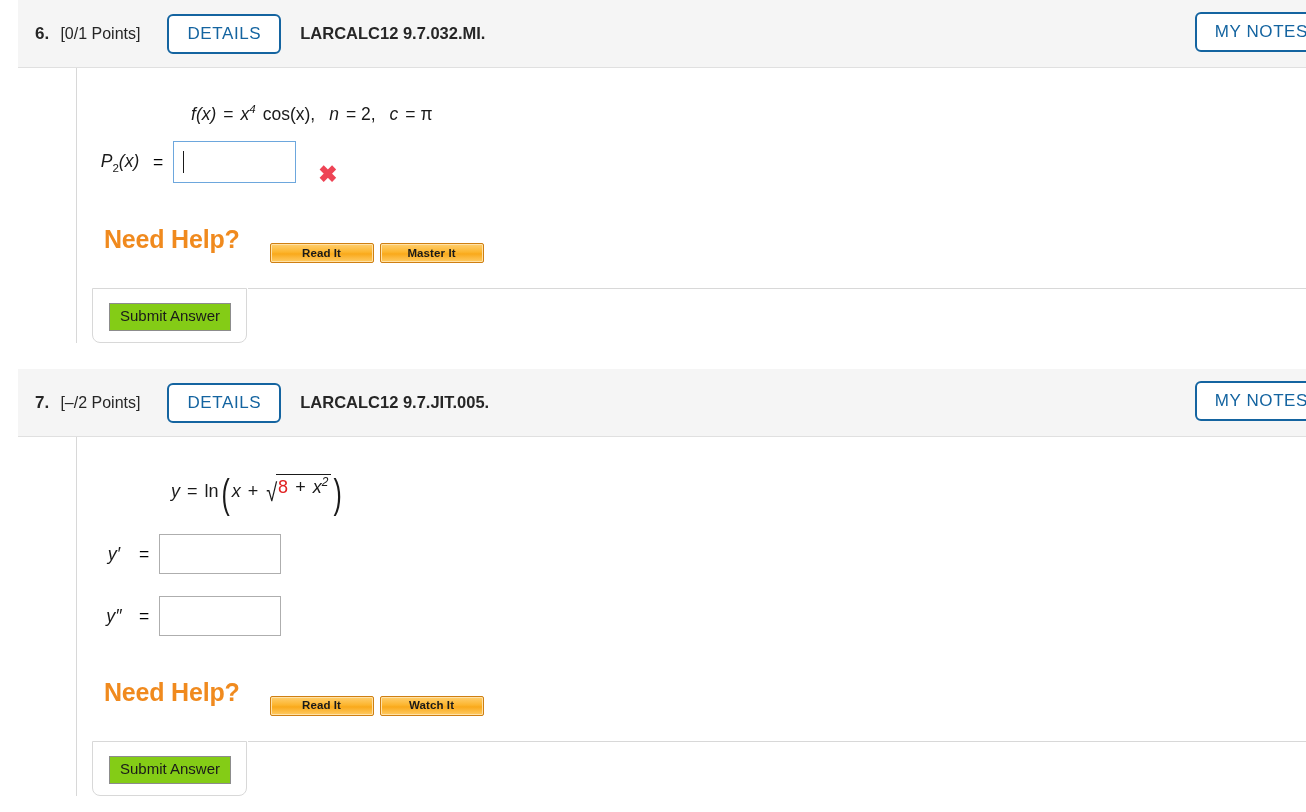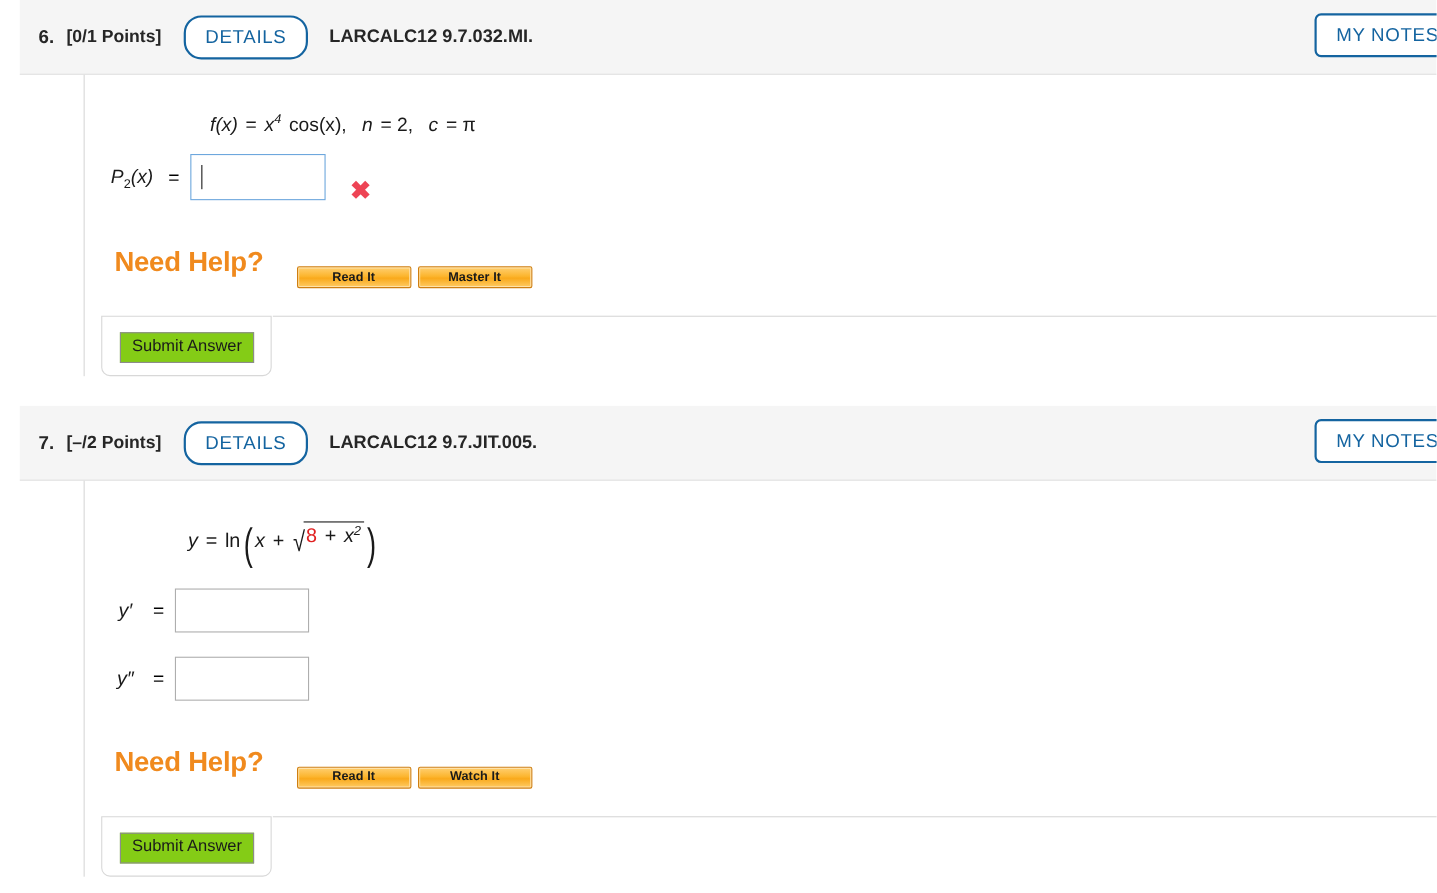"[0/1 Points]" .q-points { font-weight: bold -> normal; margin-right: 20px -> 27px }
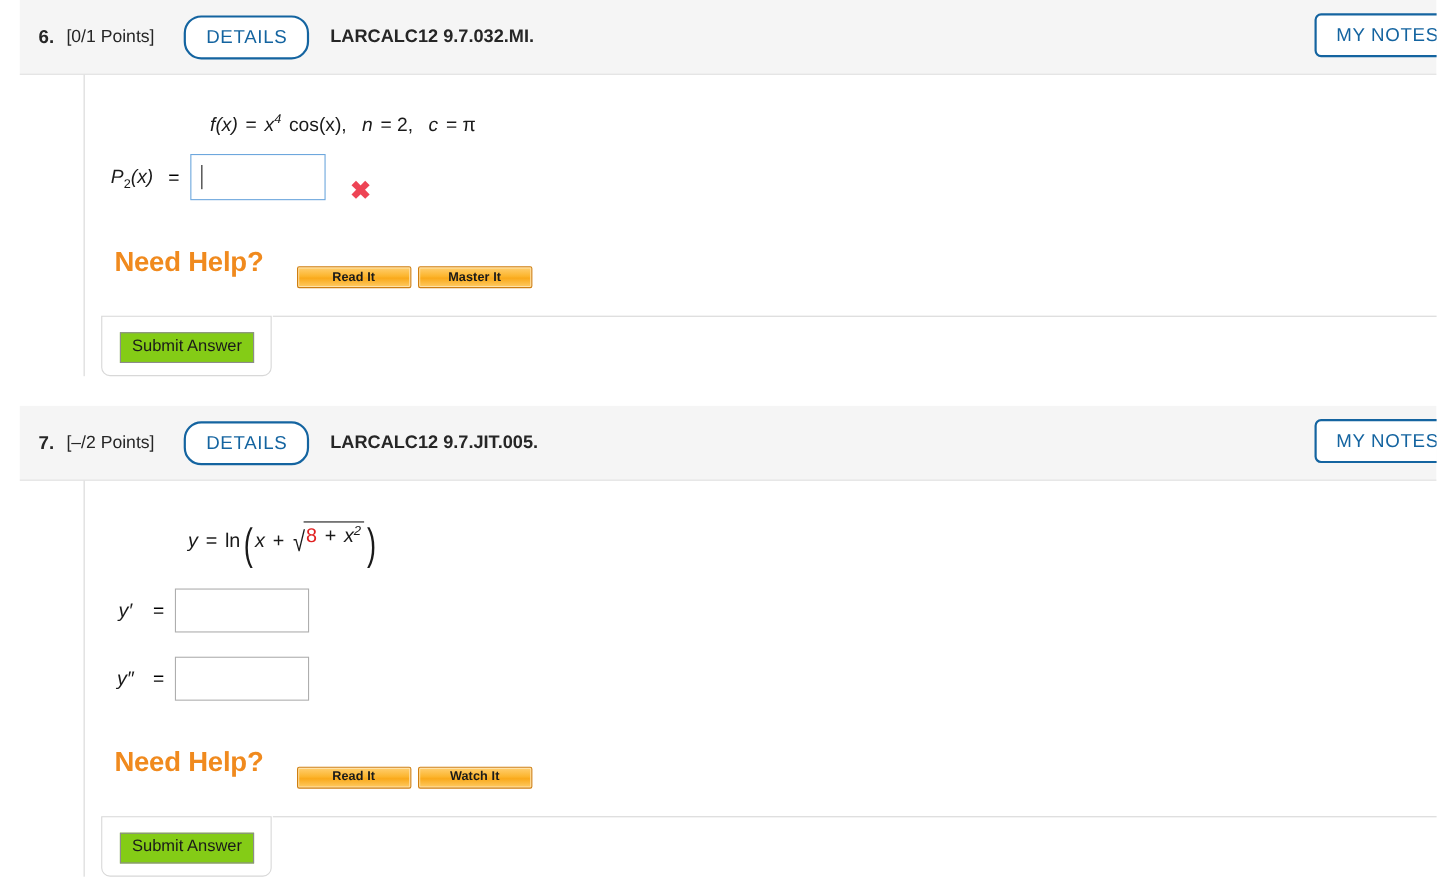"DETAILS" .pill { border-radius: 16px -> 6px }
